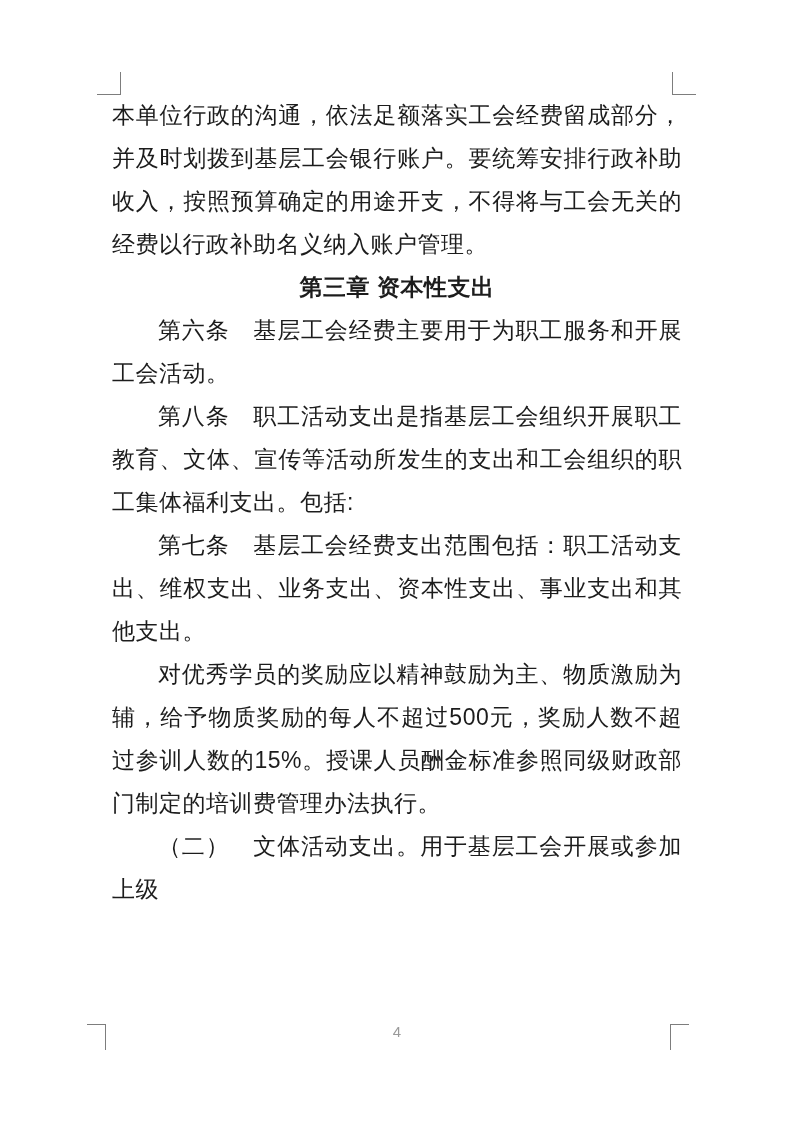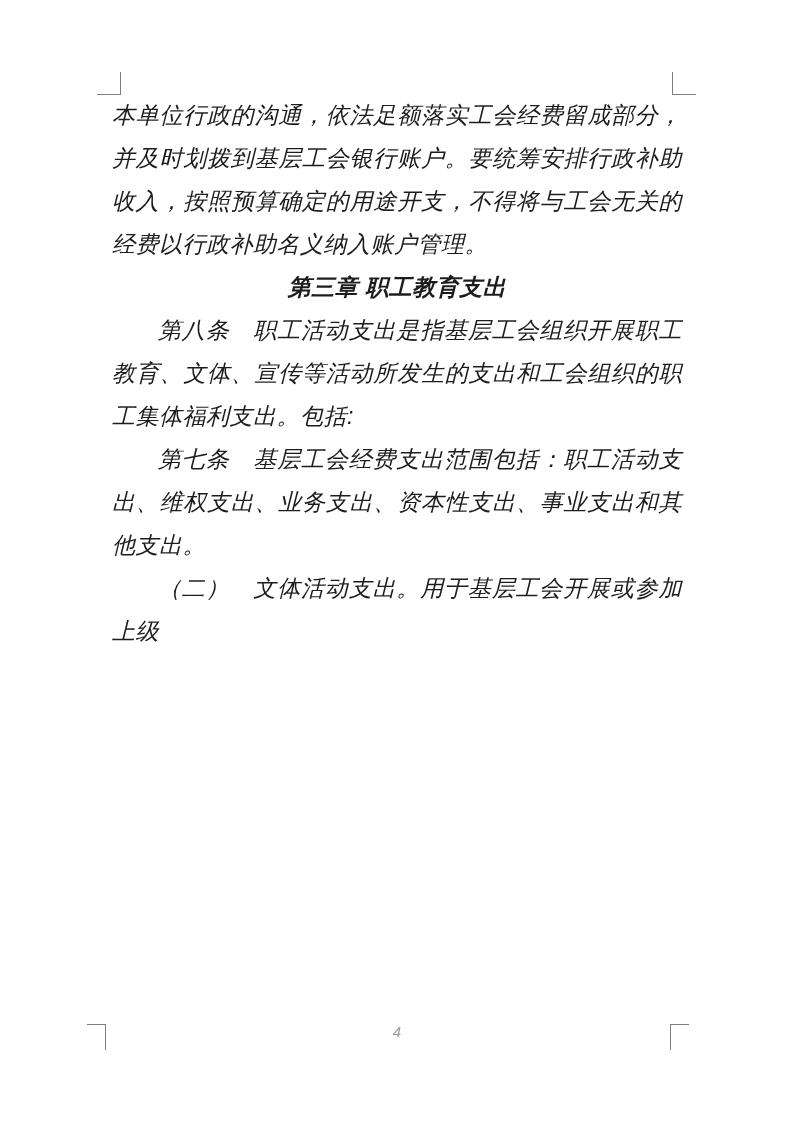"本单位行政的沟通，依法足额落实工会经费留成部分，并及时划拨到基层工会银行账户。要" .page { font-style: italic -> none }
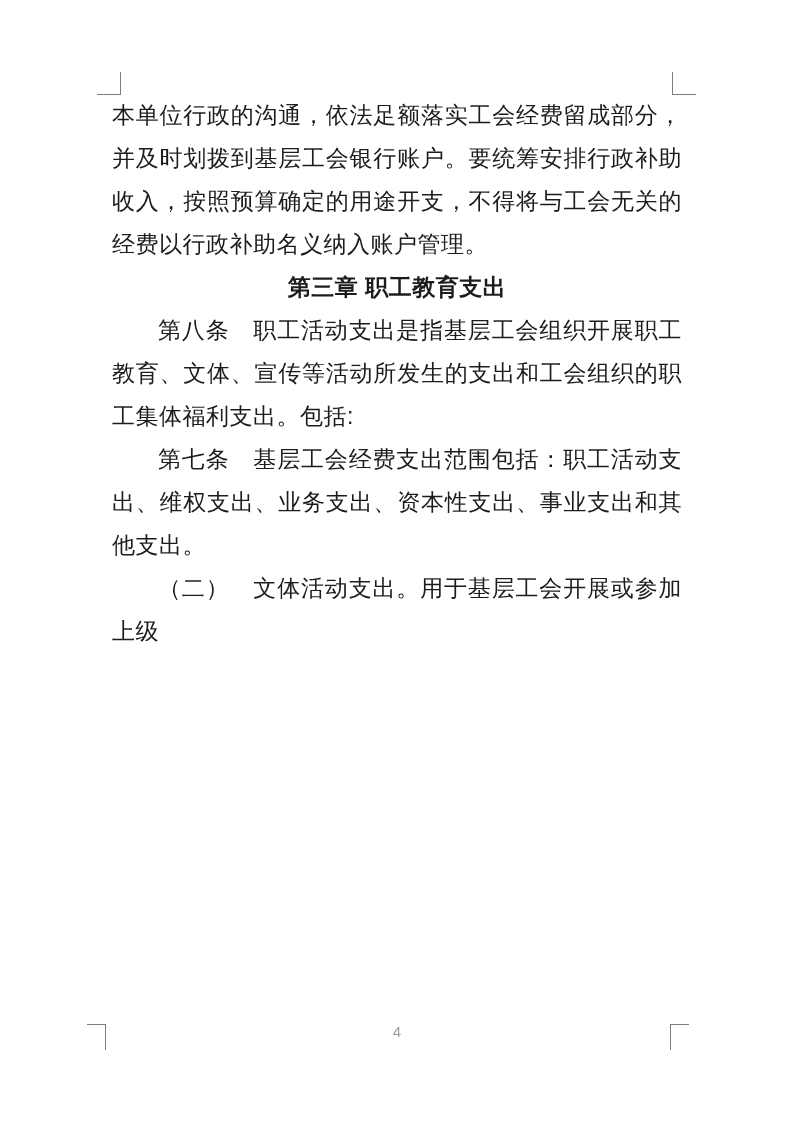"第三章 职工教育支出" p.chapter-heading { text: 职工教育 -> 资本性 }
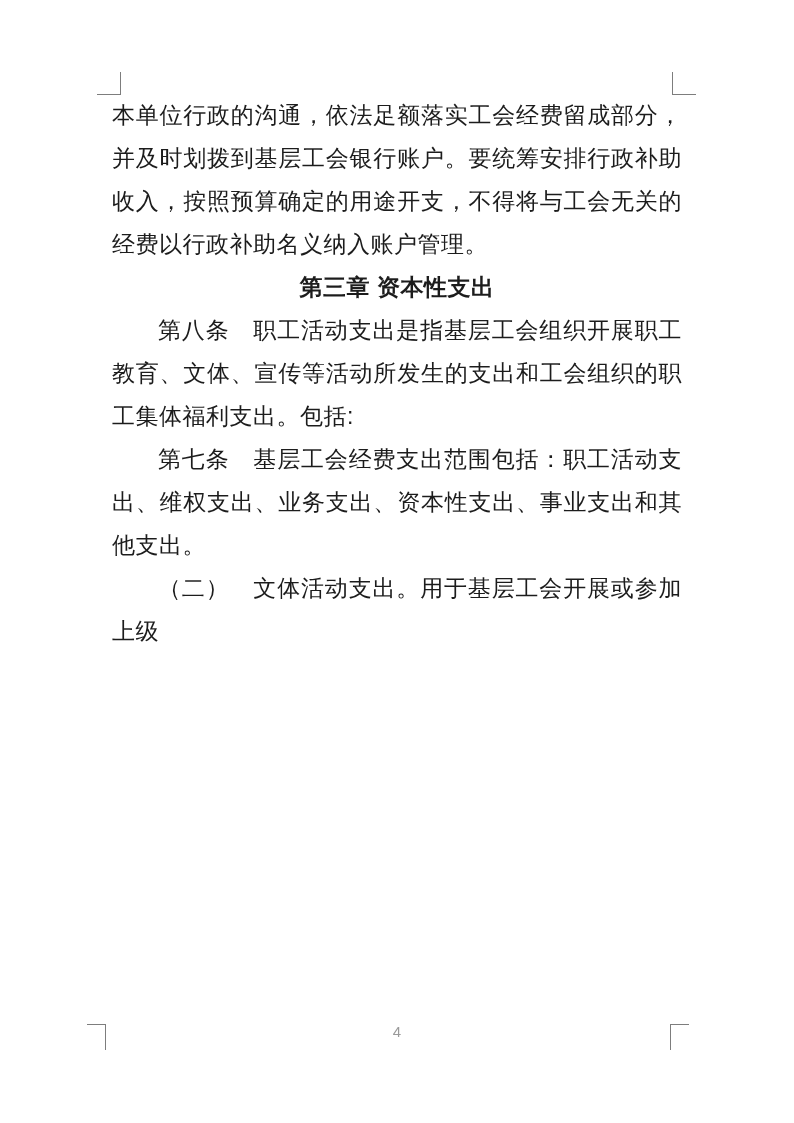"第六条 基层工会经费主要用于为职工服务和开展工会活动。" p.para-indent { html: none -> <p>第六条 基层工会经费主要用于为职工服务和开展工会活动。</p> }
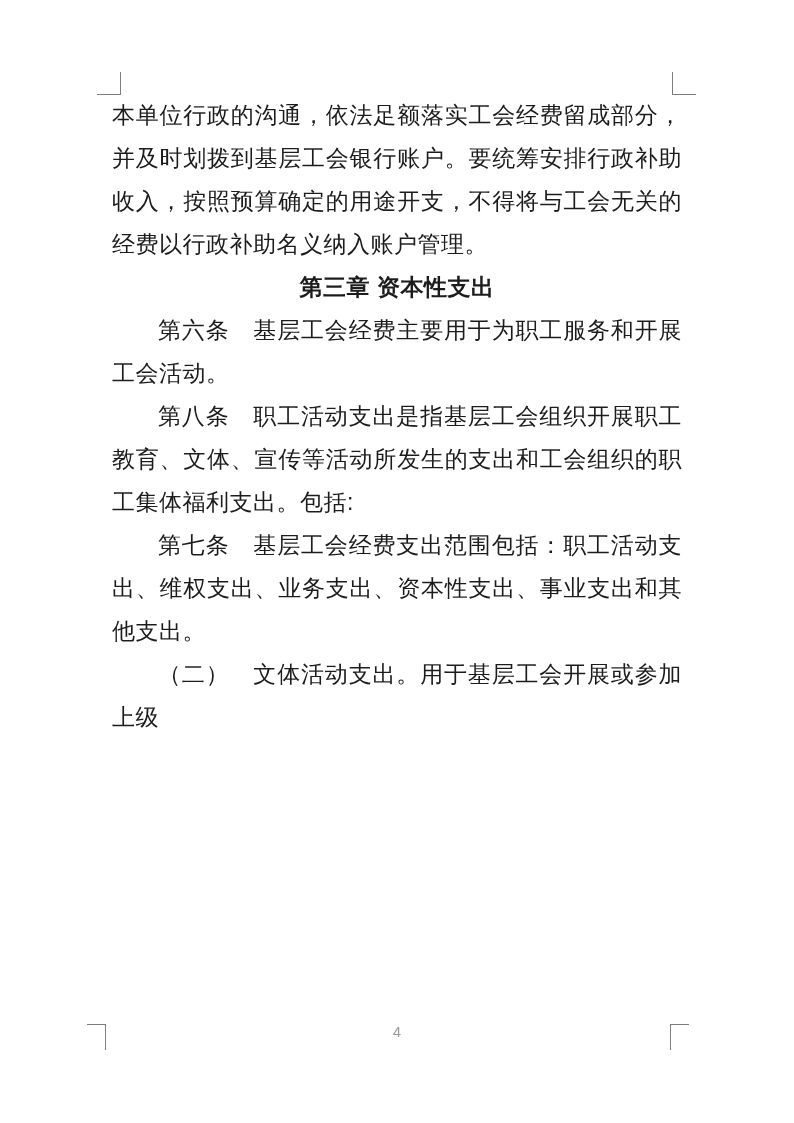"对优秀学员的奖励应以精神鼓励为主、物质激励为辅，给予物质奖励的每人不超过500元" p.para-indent { html: none -> <p>对优秀学员的奖励应以精神鼓励为主、物质激励为辅，给予物质奖励的每人不超过500元，奖励人数不超过参训人数的15%。授课人员酬金标准参照同级财政部门制定的培训费管理办法执行。</p> }
